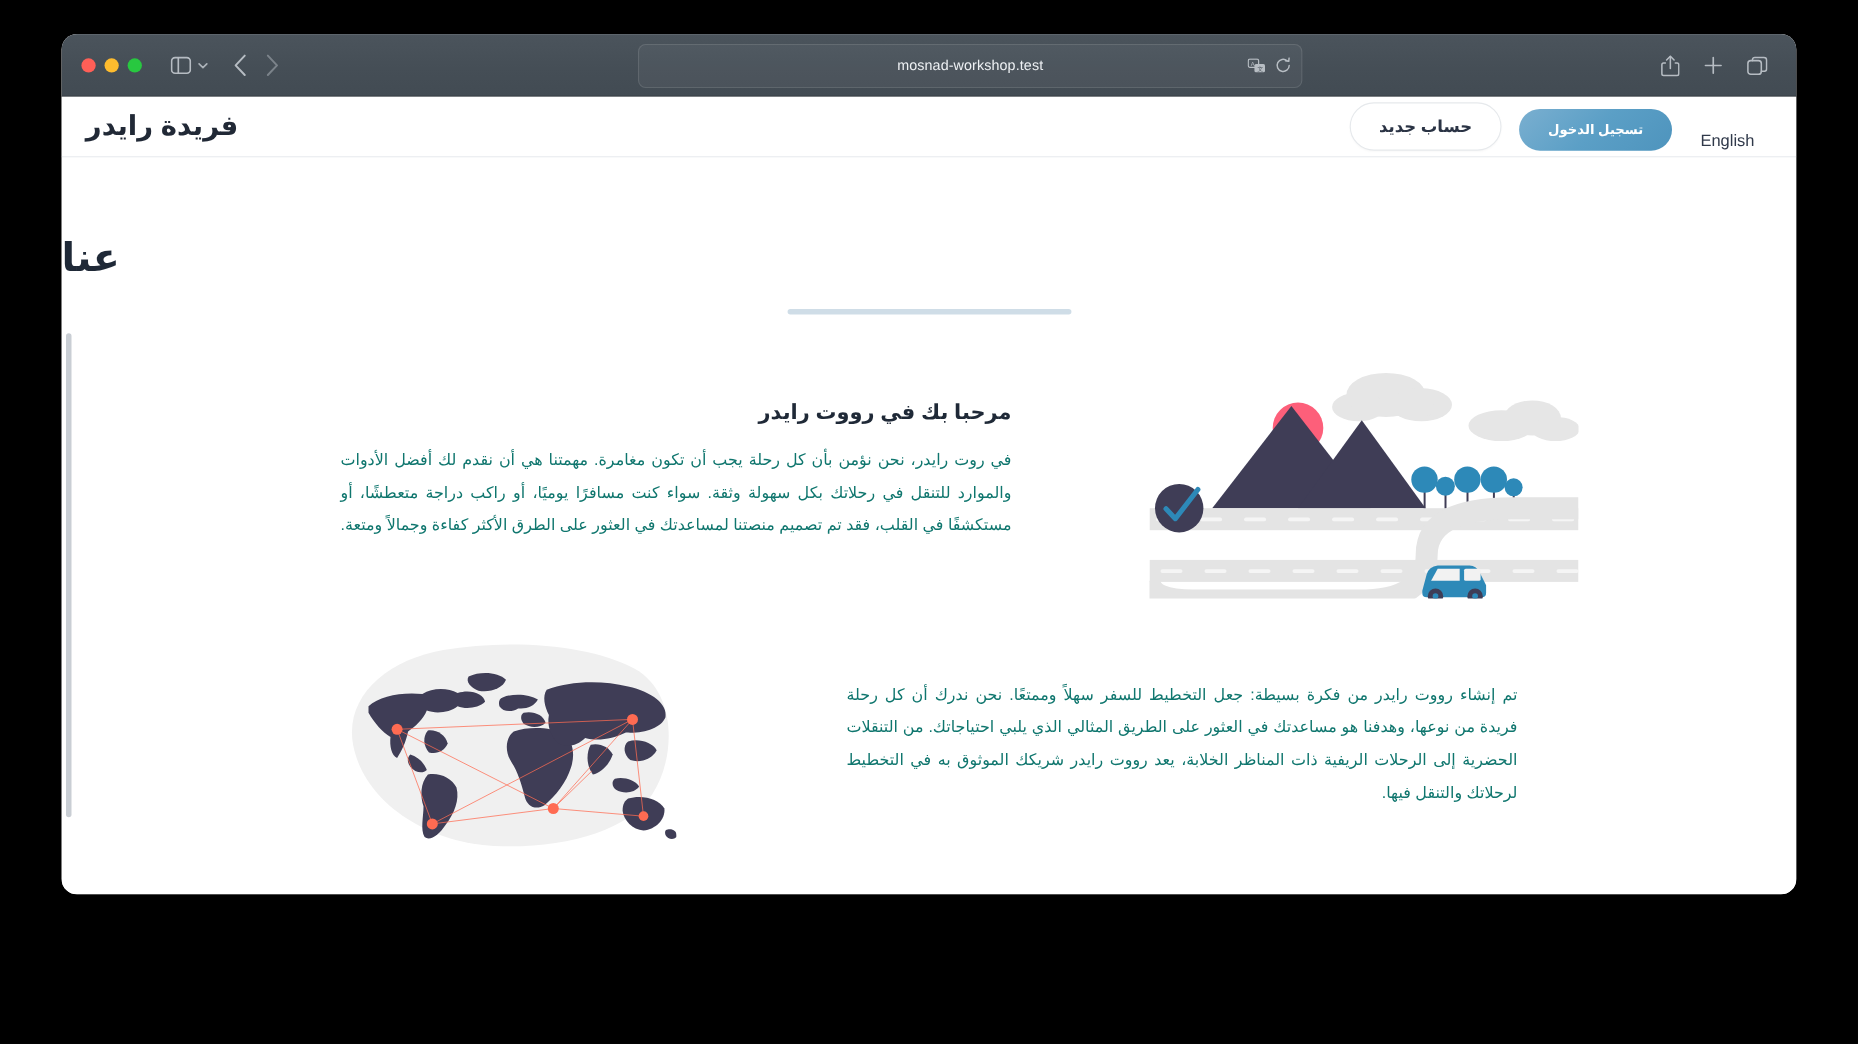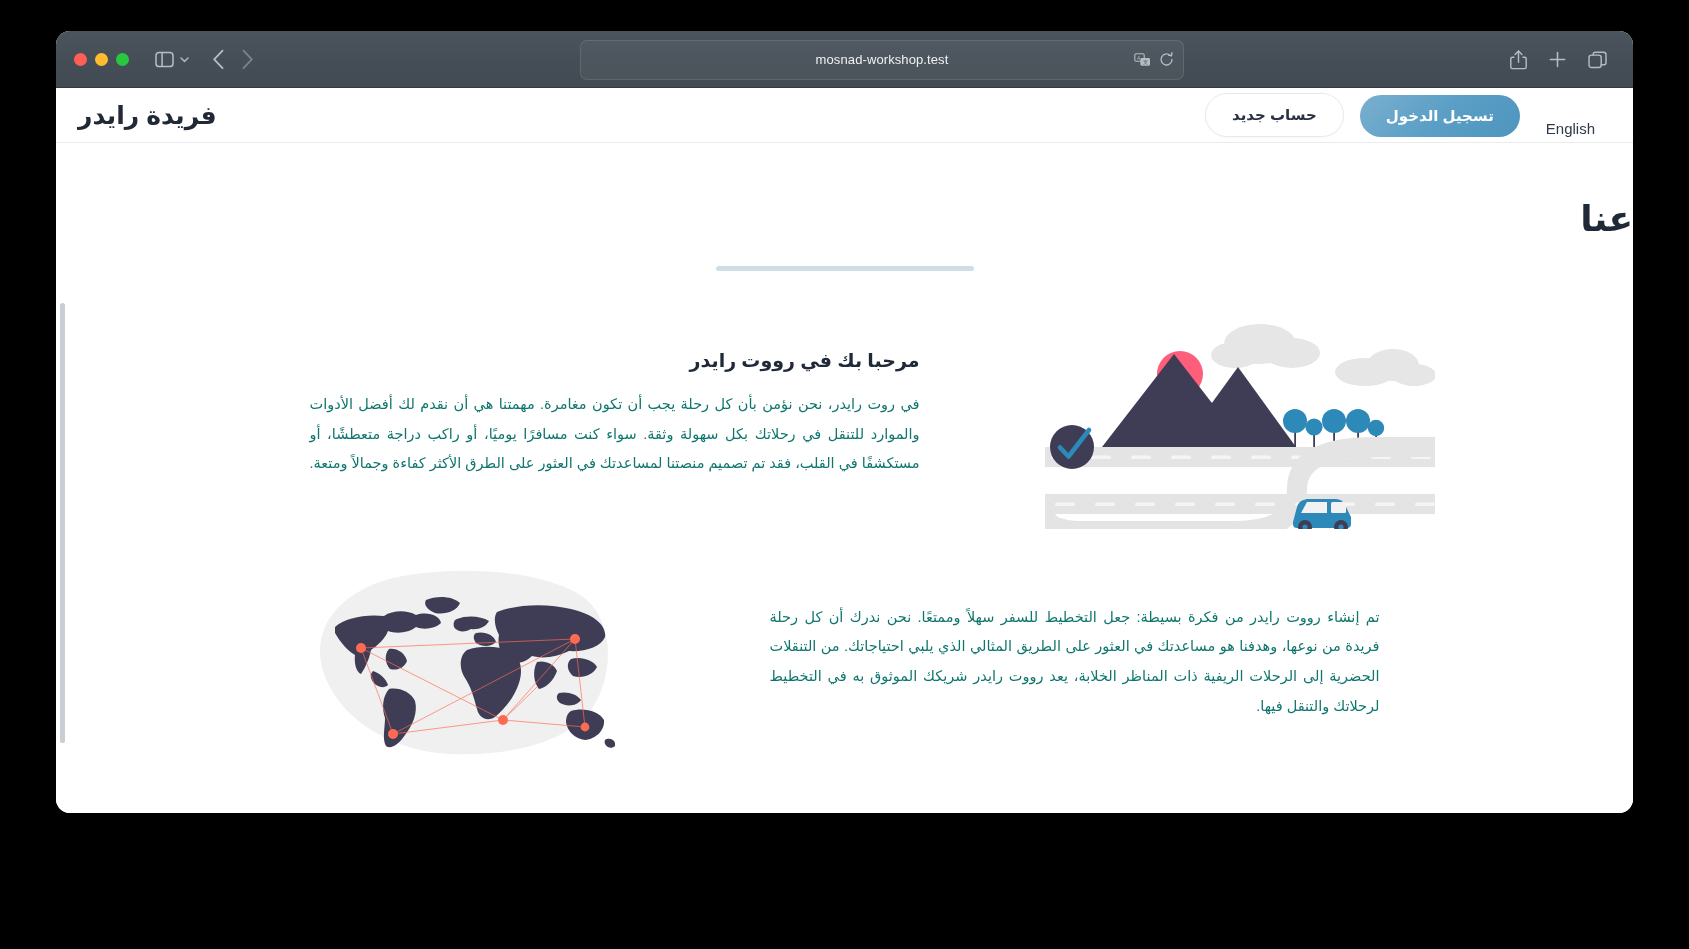"تسجيل الدخول" #btn-login { font-size: 15px -> 12px }
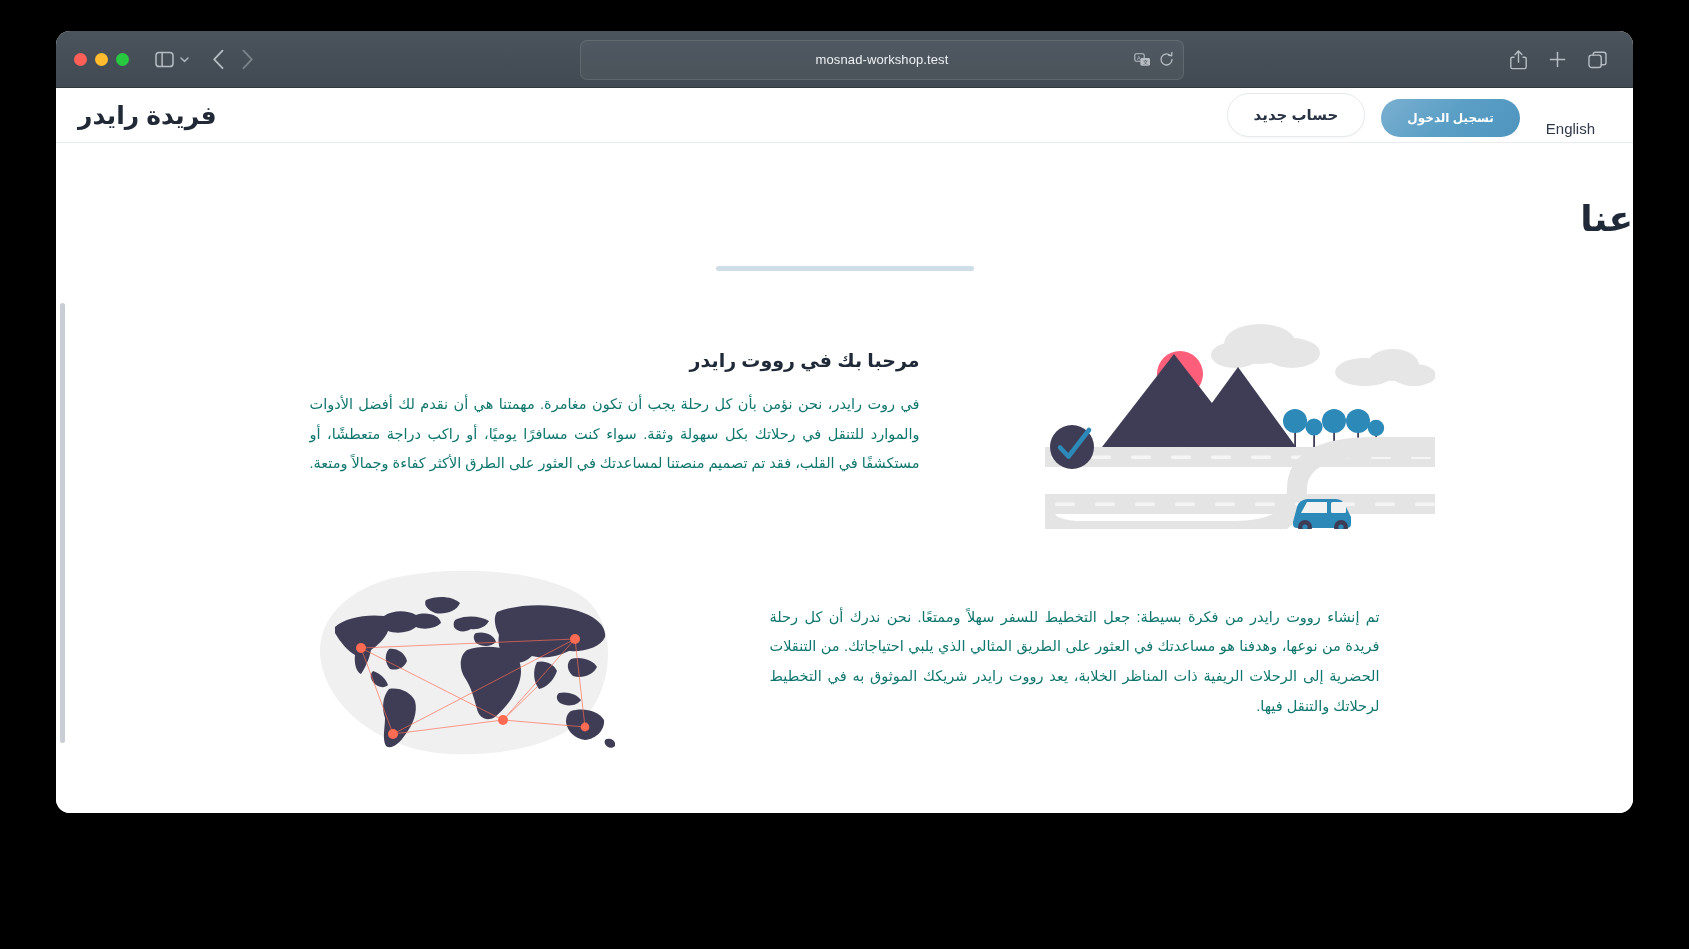"عنا" #page-title-block { margin-top: 55px -> 70px; text-align: right -> left }
